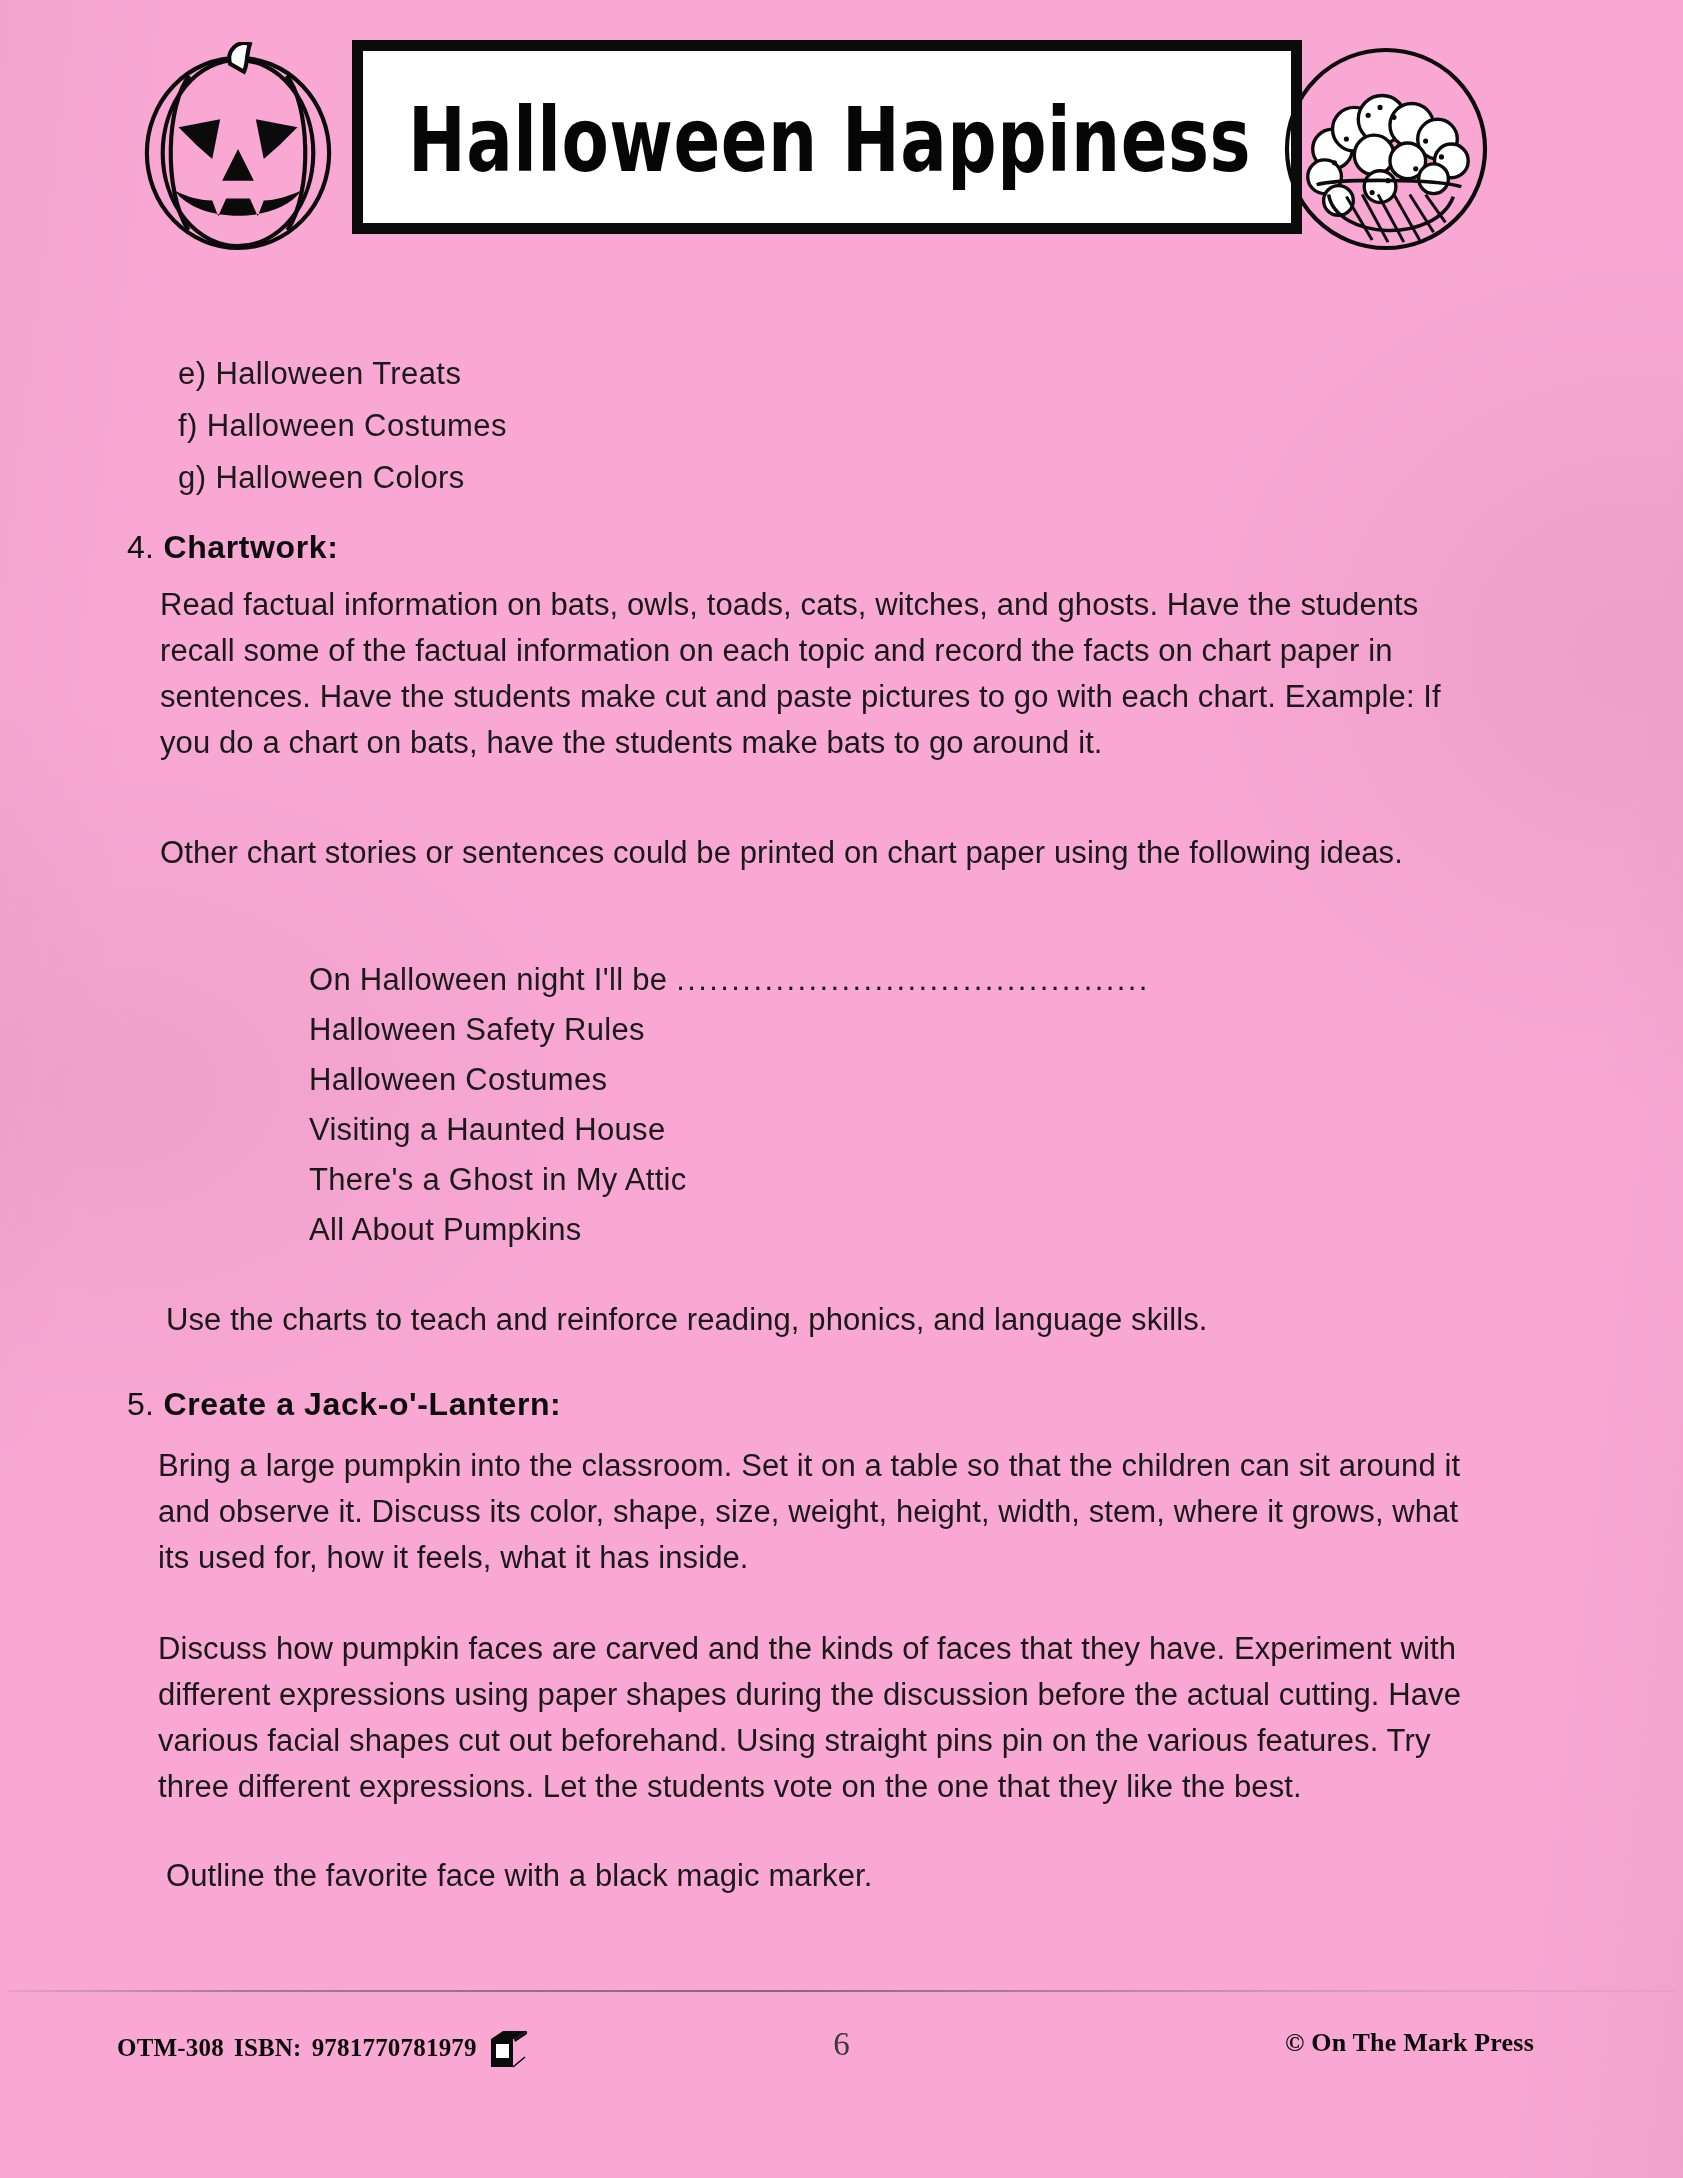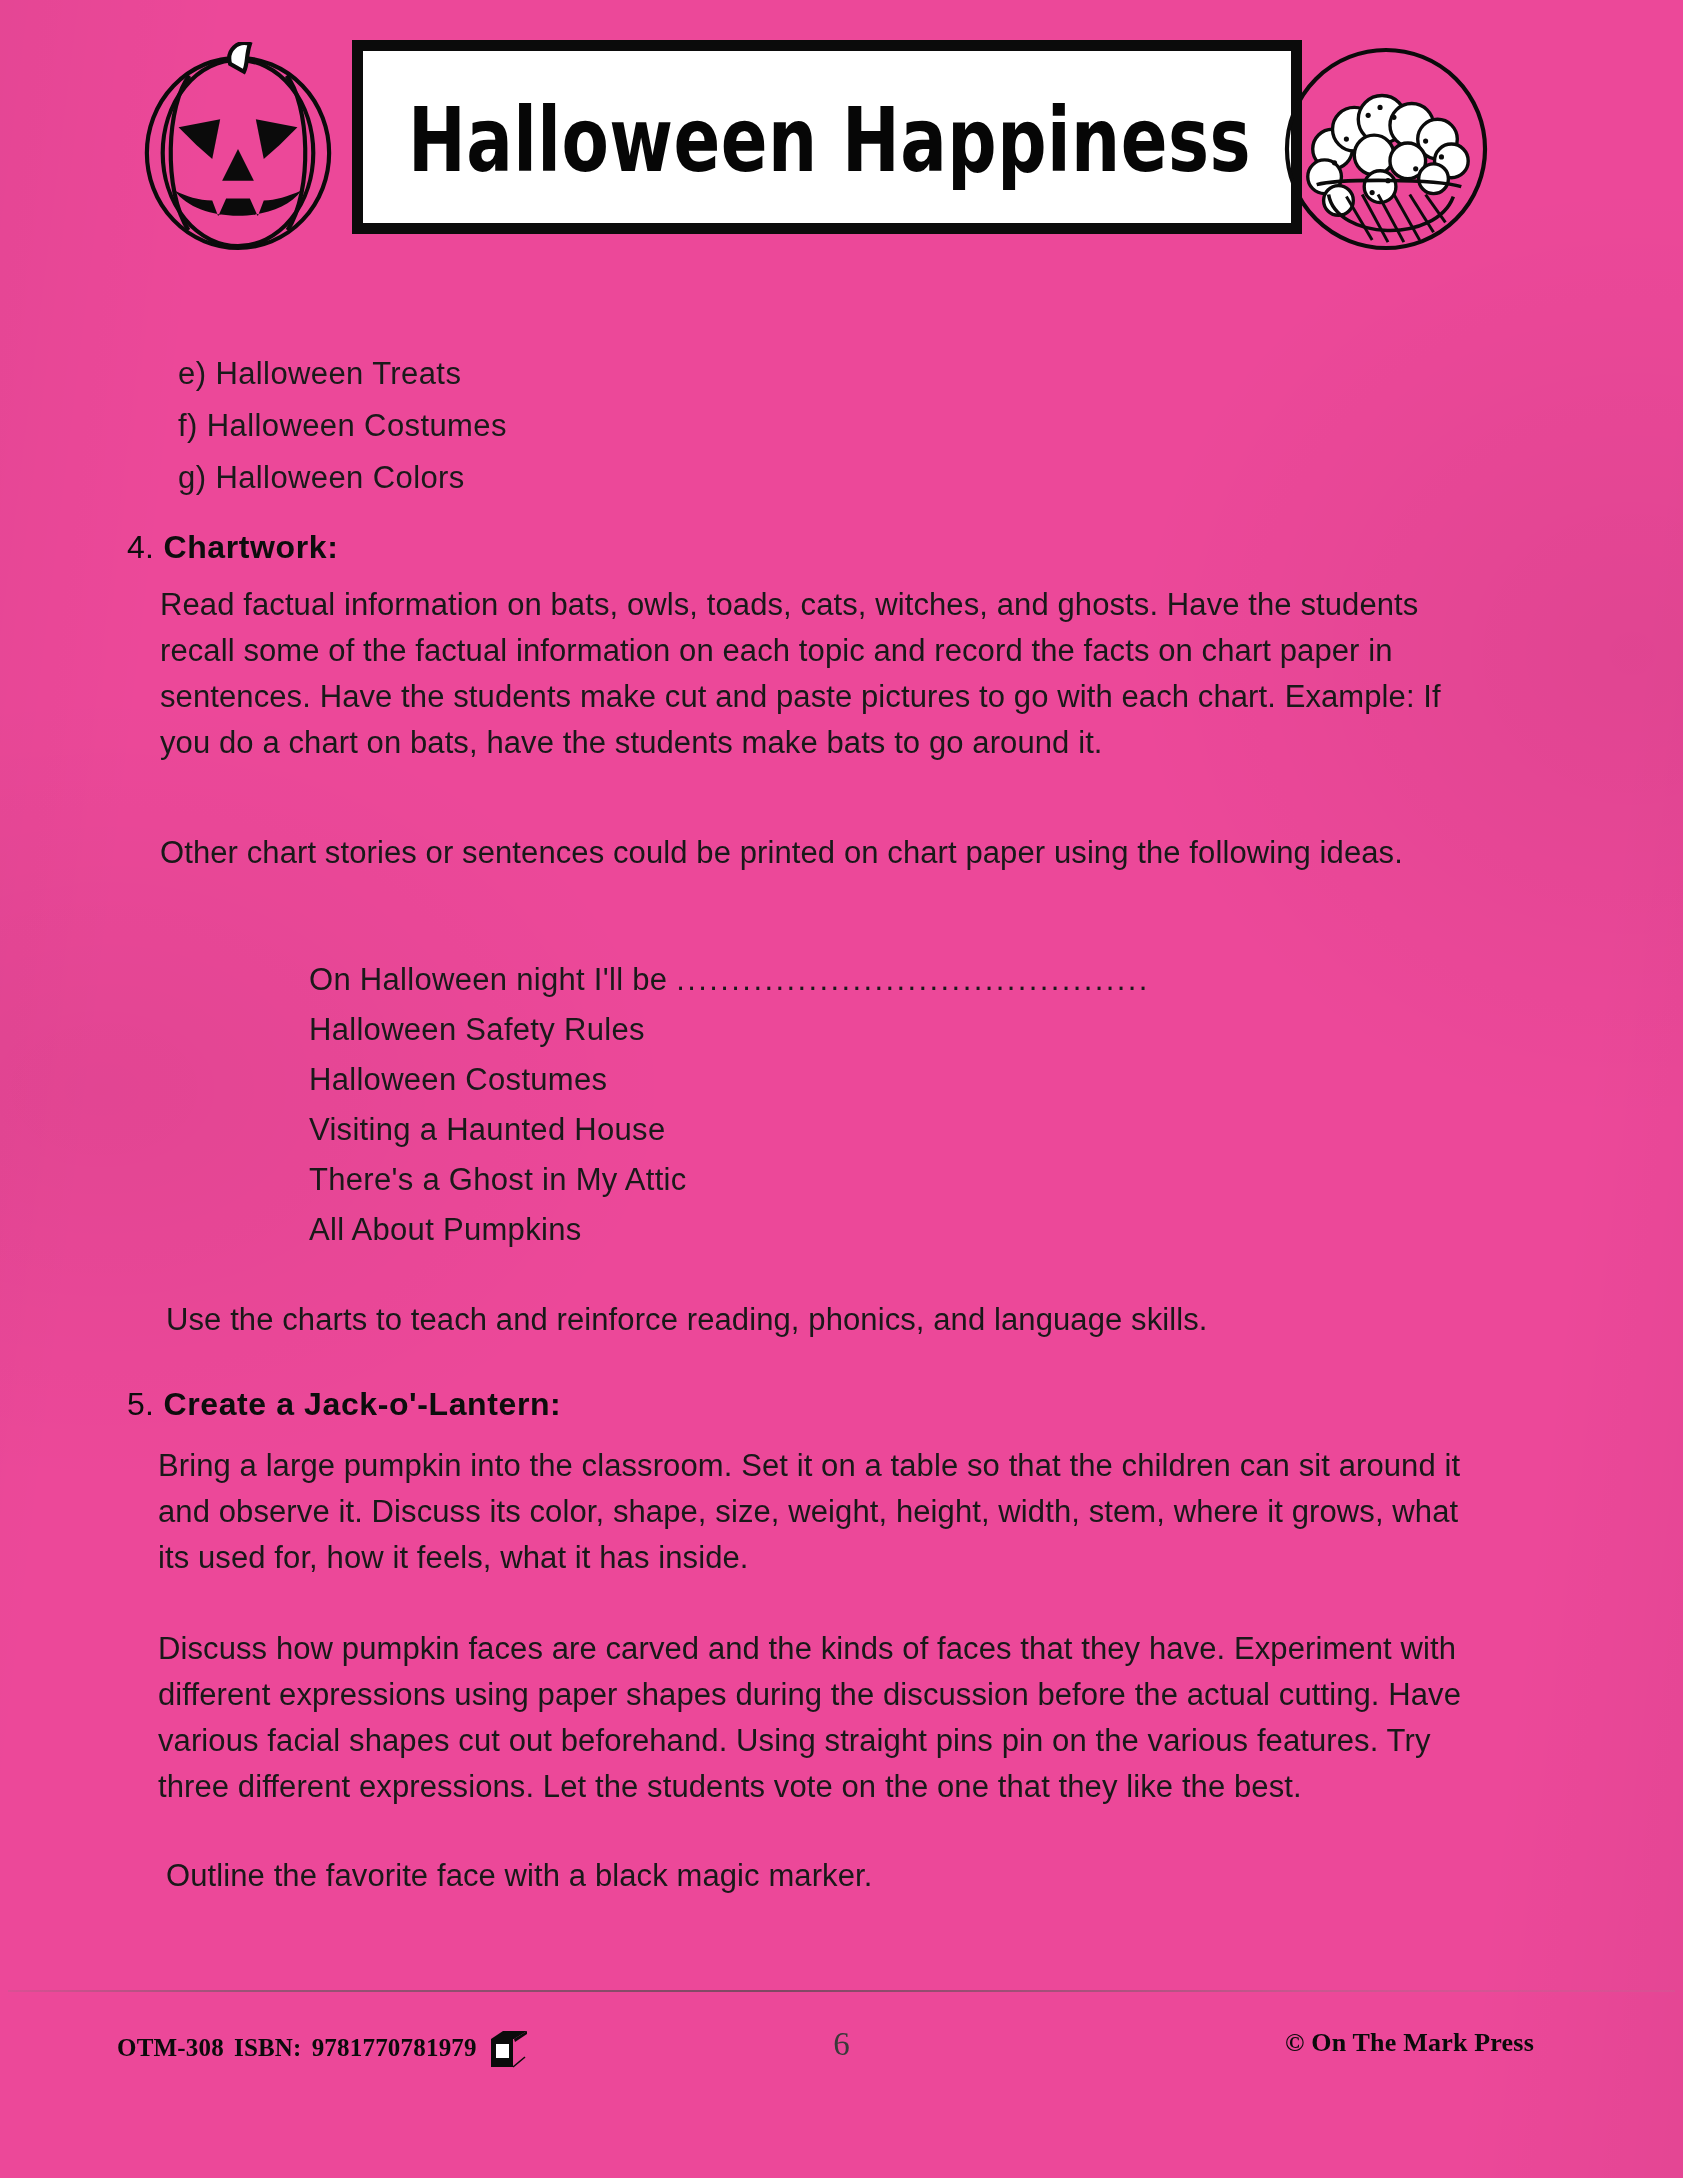"Halloween Happiness" .page { background: #ec4899 -> #f9a8d4 }
